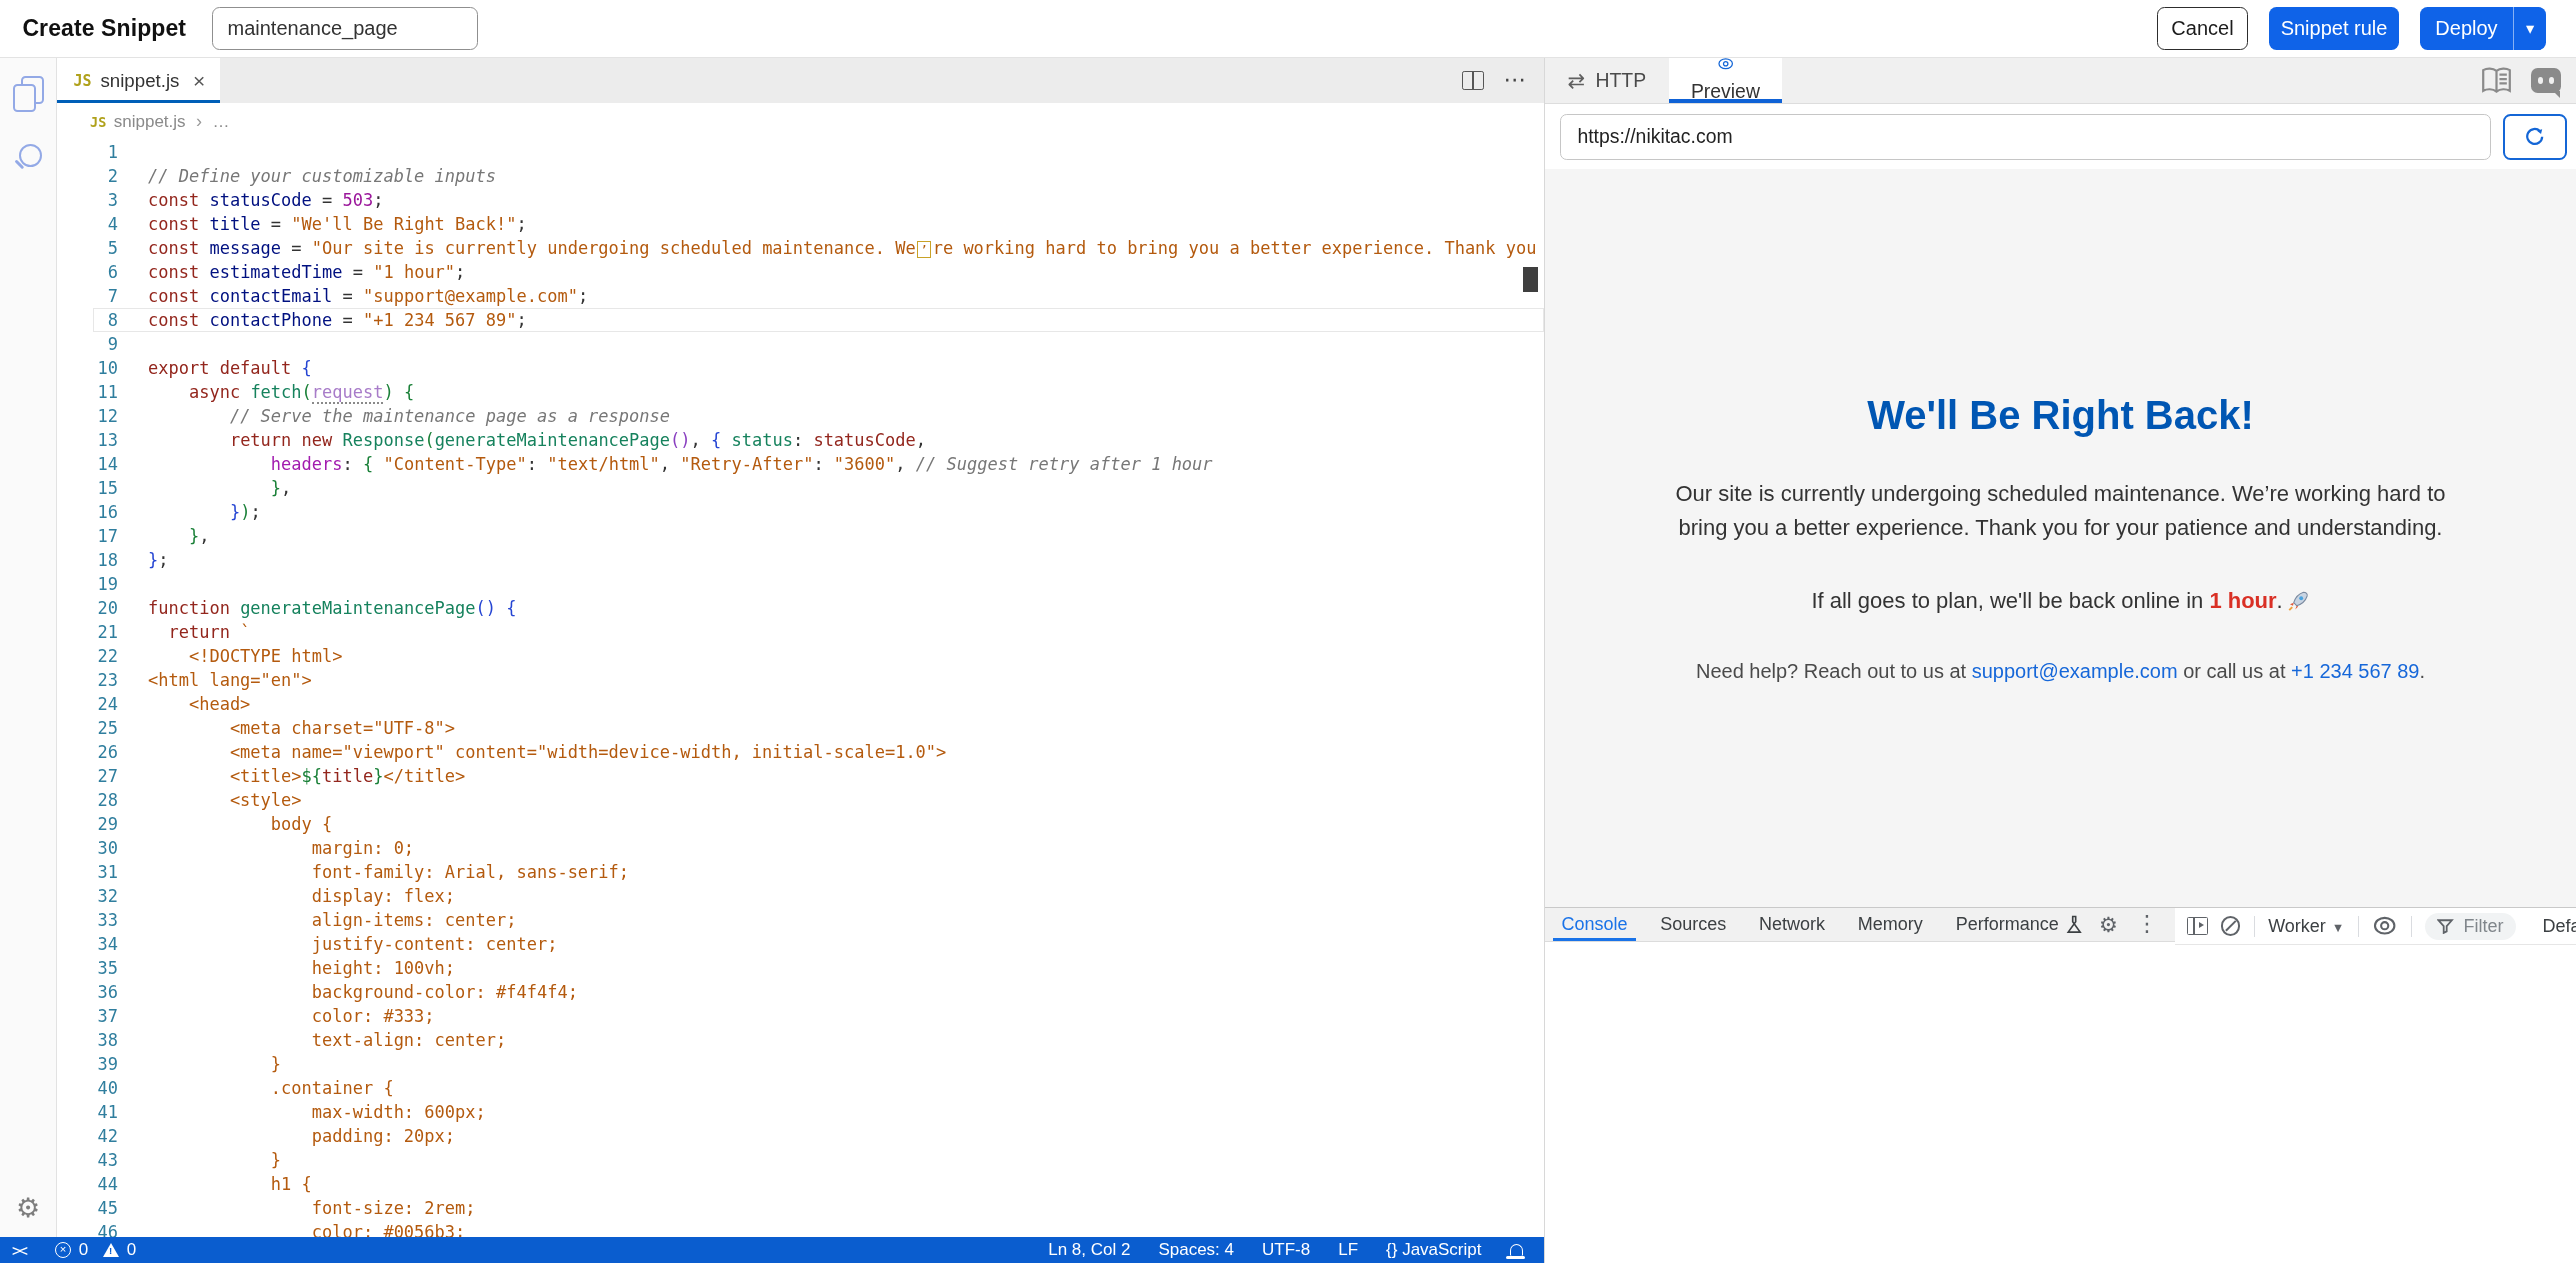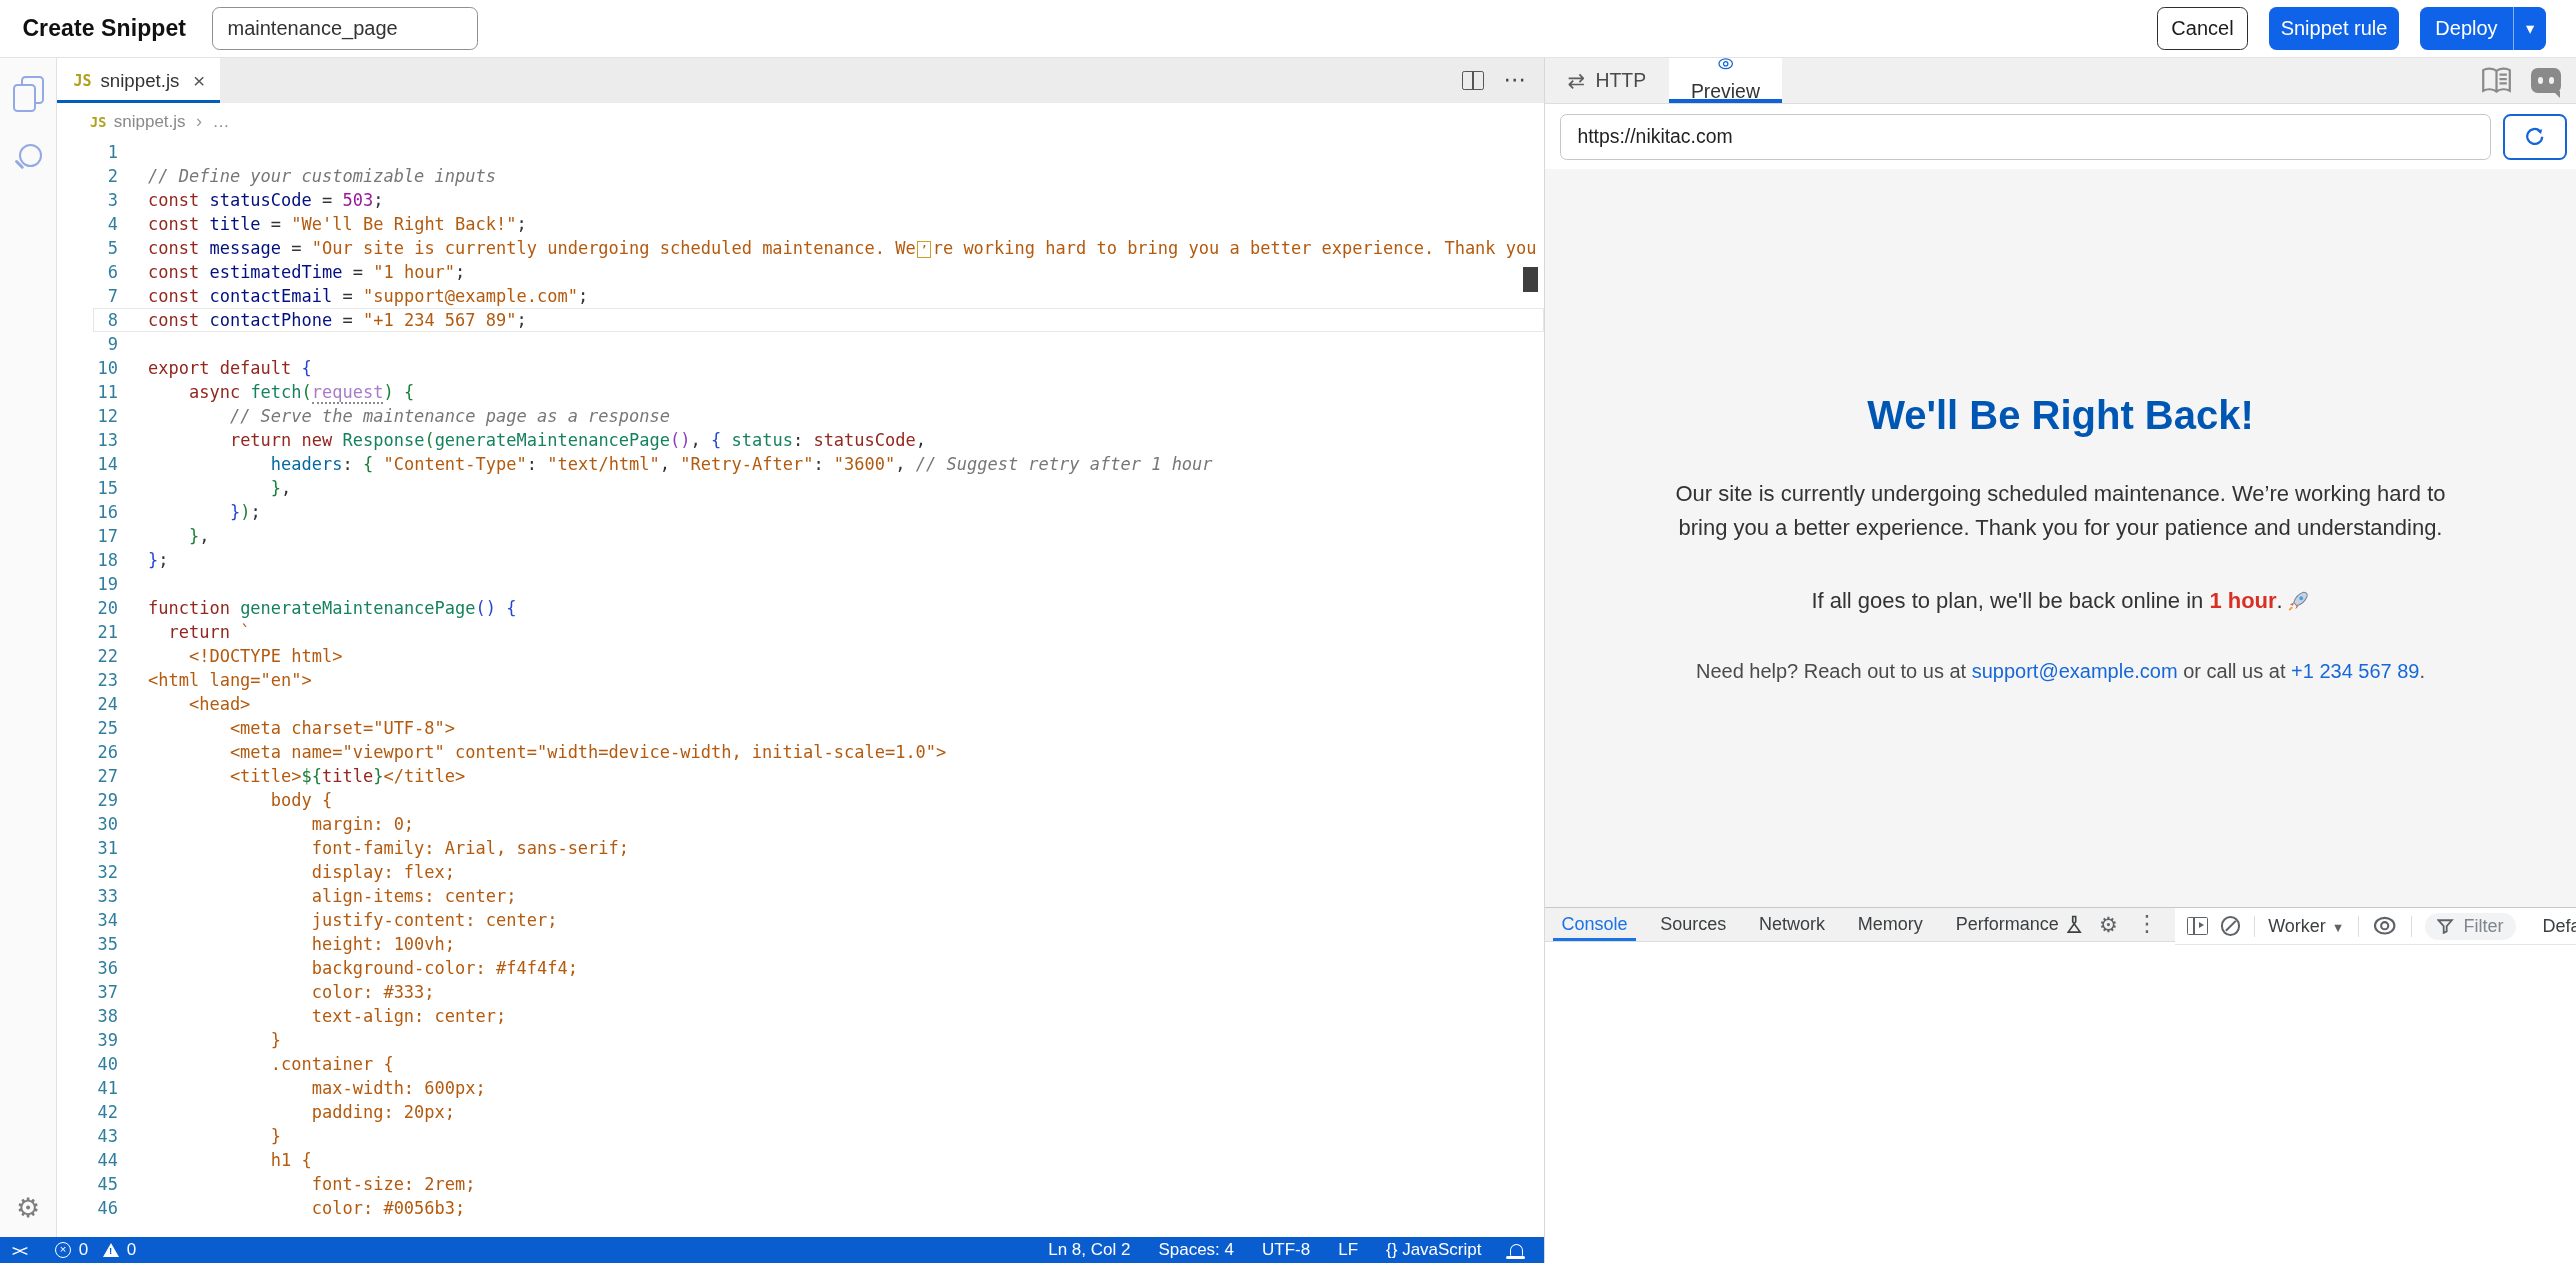"headers" .tk-prop { color: #0369a1 -> #a21caf }
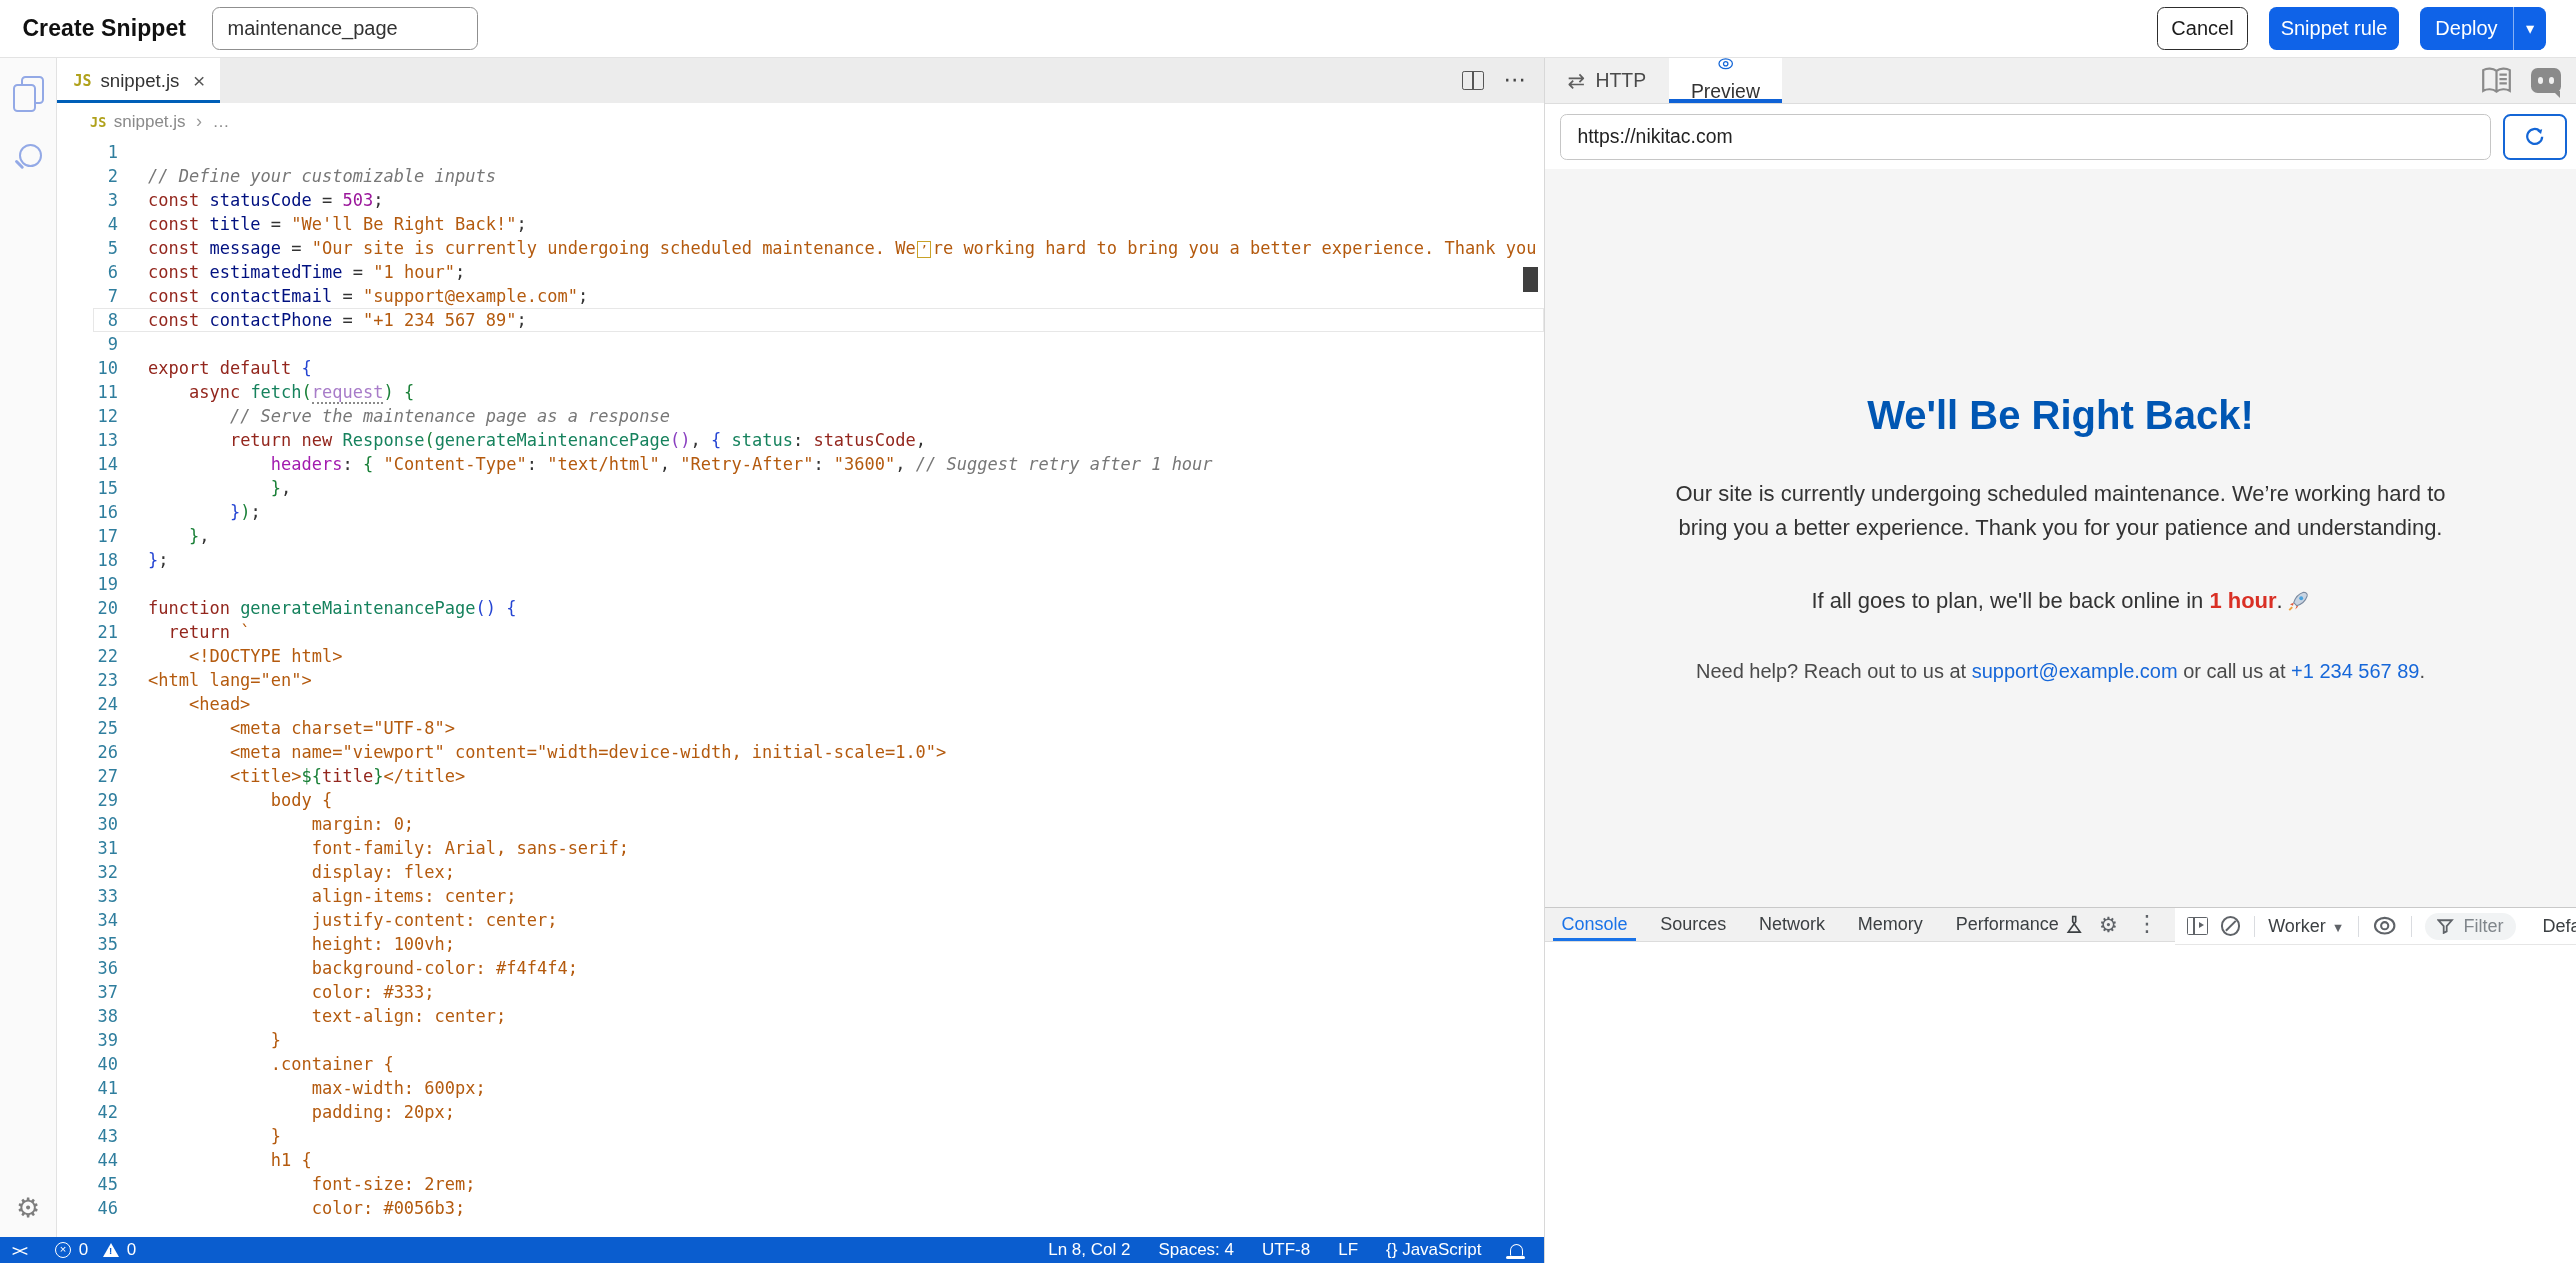"28" div.crow { html: none -> <div><span>28</span><span><span> &lt;style&gt;</span></span></div> }
